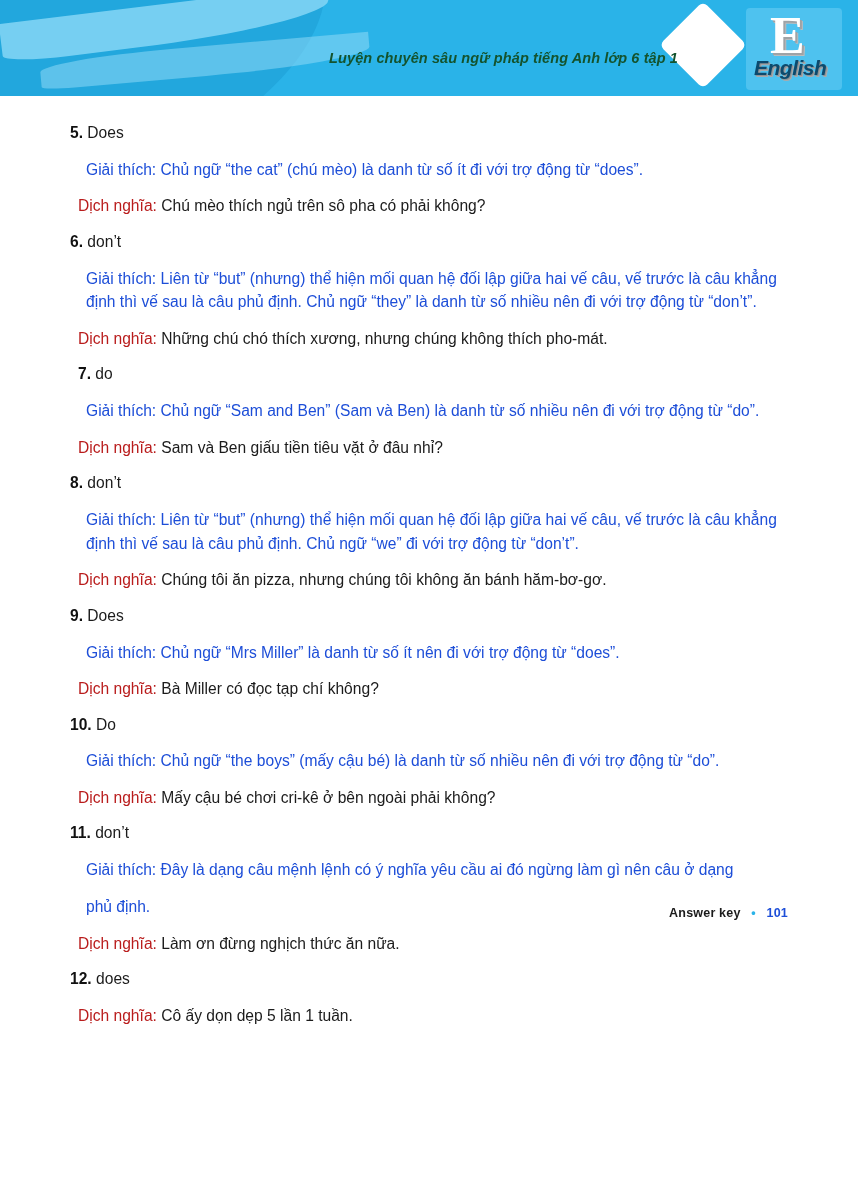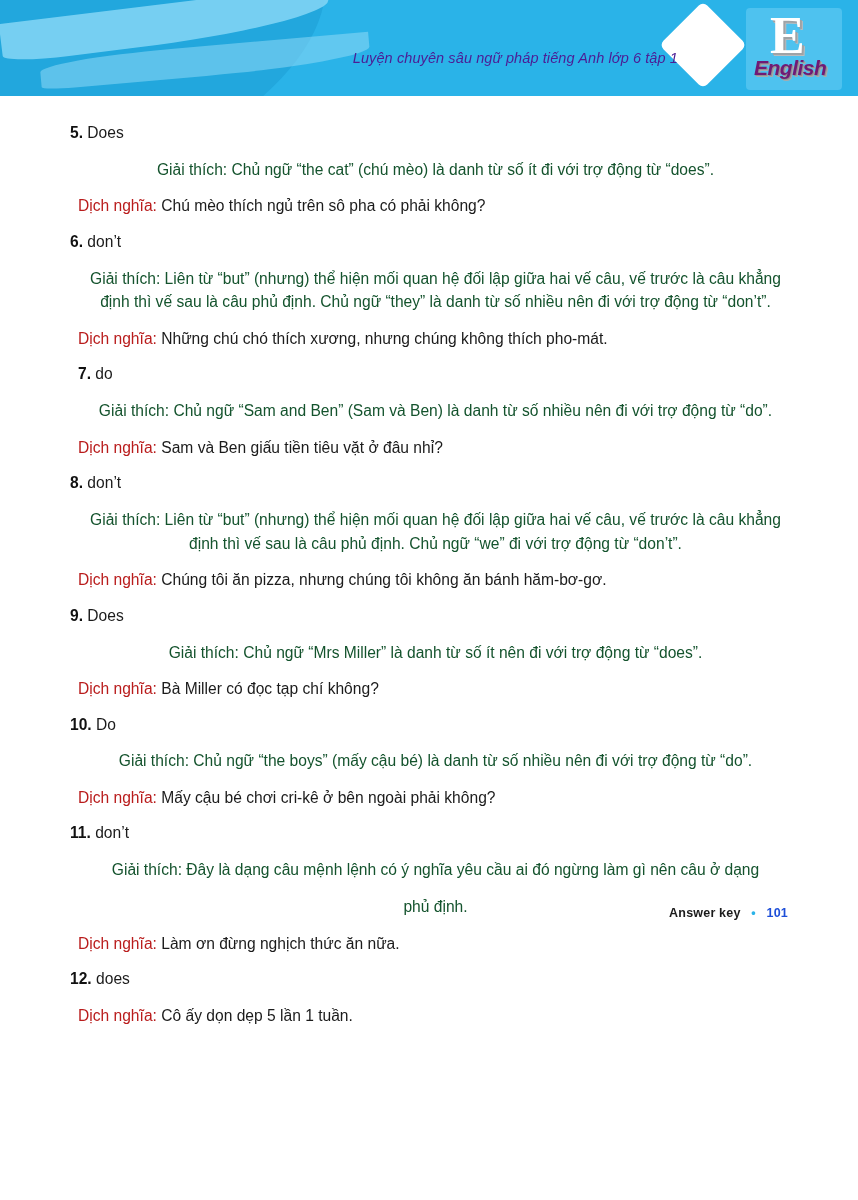"Luyện chuyên sâu ngữ pháp" .hdr-title { color: #4c1d95 -> #14532d; font-weight: normal -> bold }
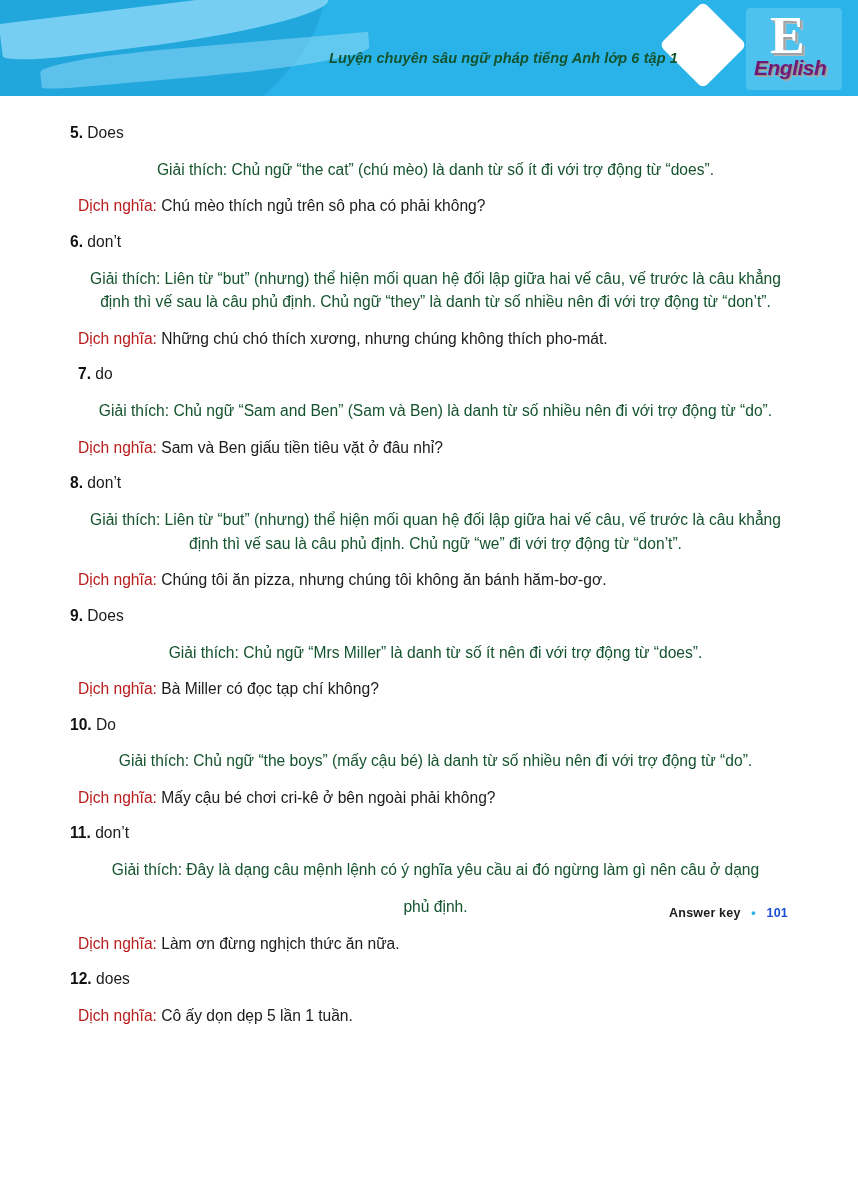"English" .hdr-logo .word { color: #701a75 -> #0c4a6e }
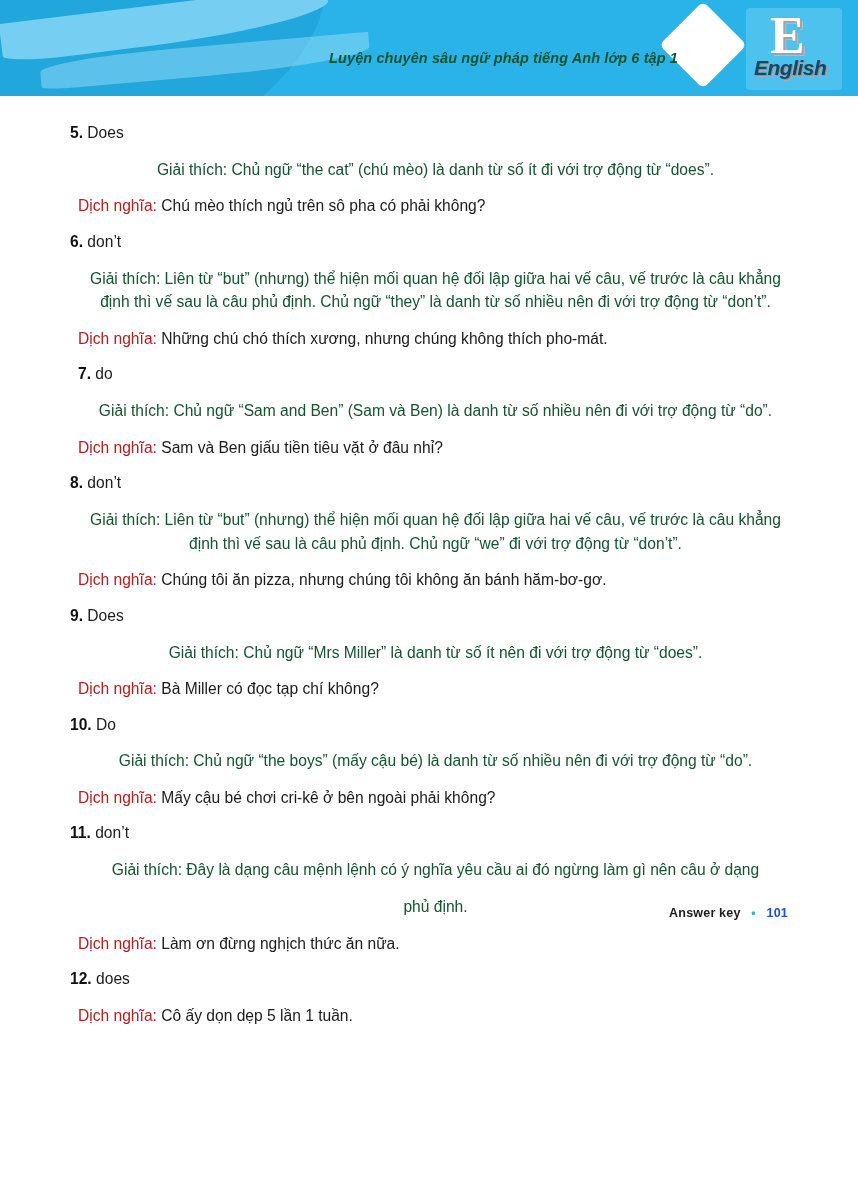"Giải thích: Chủ ngữ “the" .explain { color: #14532d -> #1d4ed8; text-align: center -> none }
